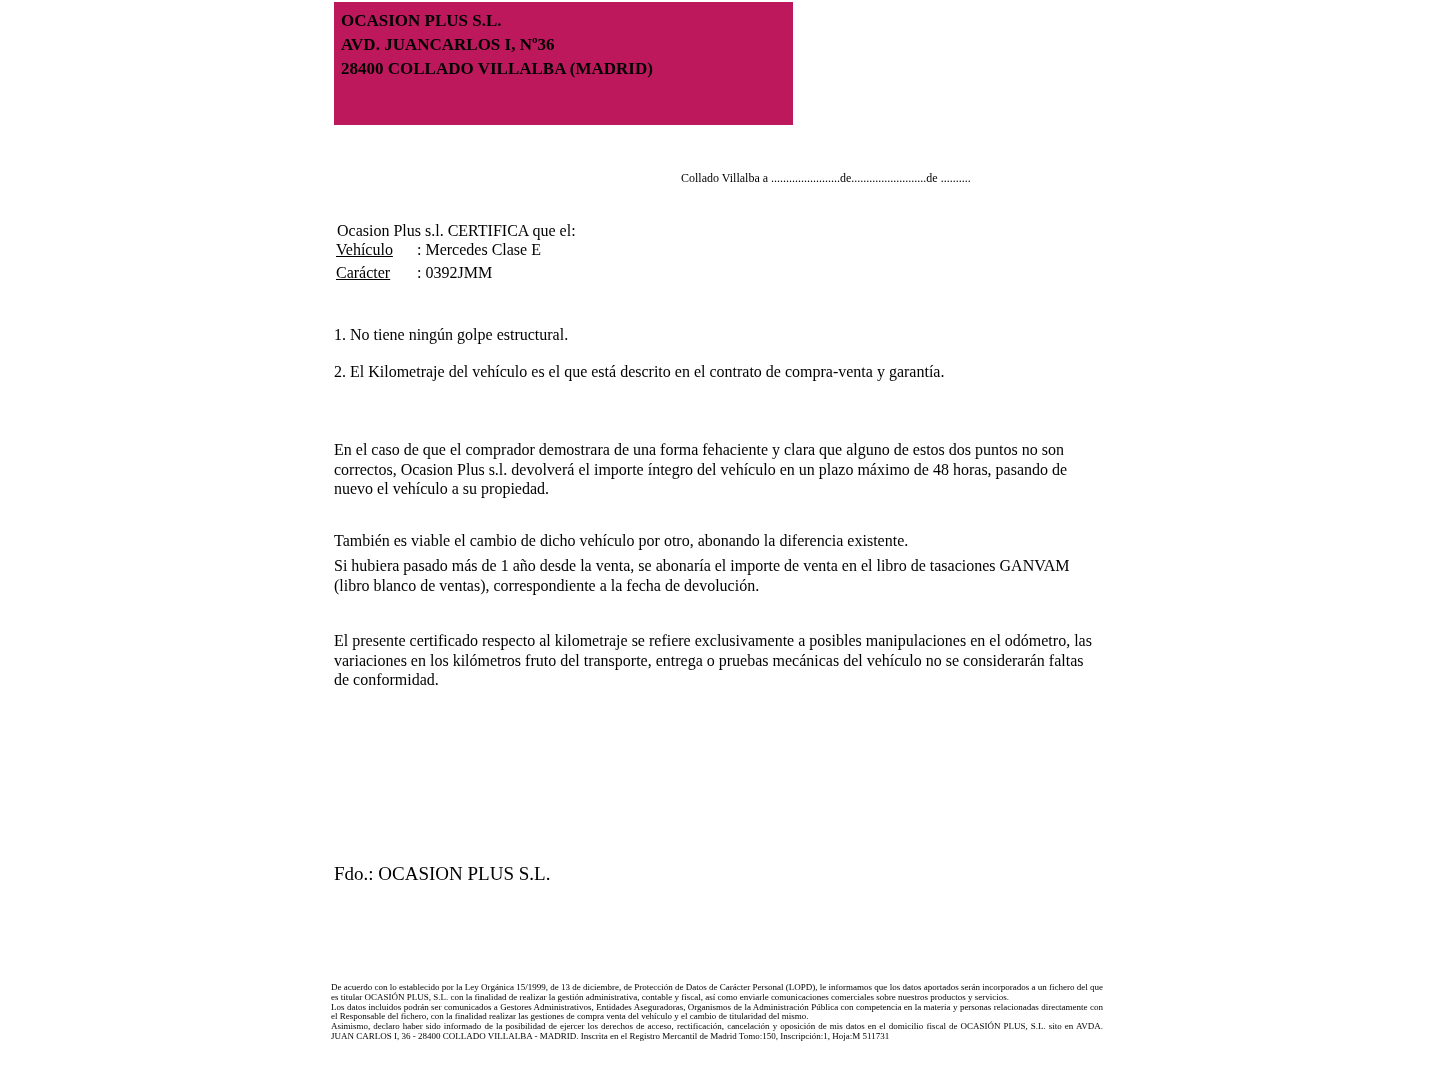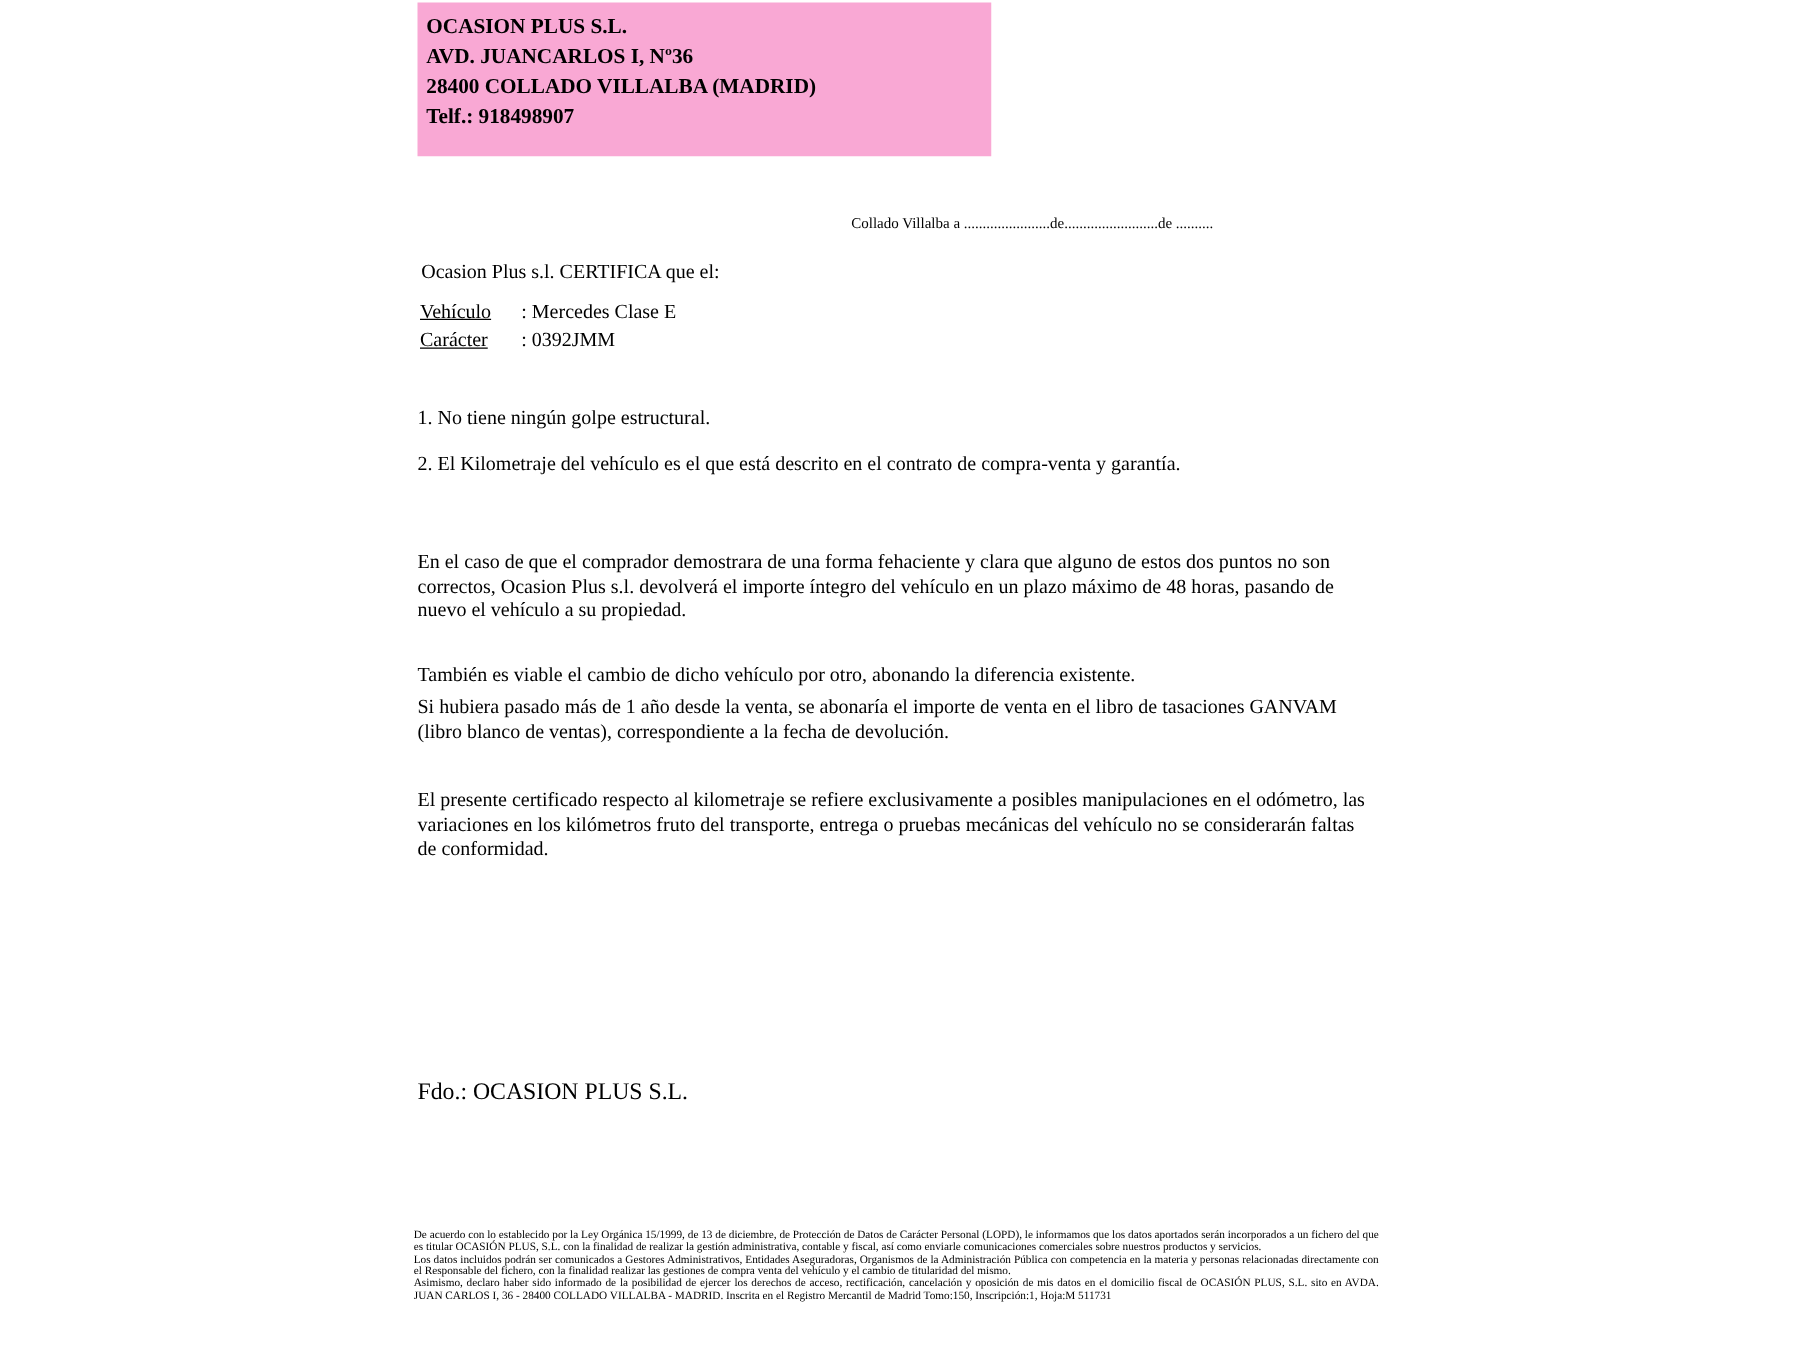"OCASION PLUS S.L." .company-header { background: #f9a8d4 -> #be185d }
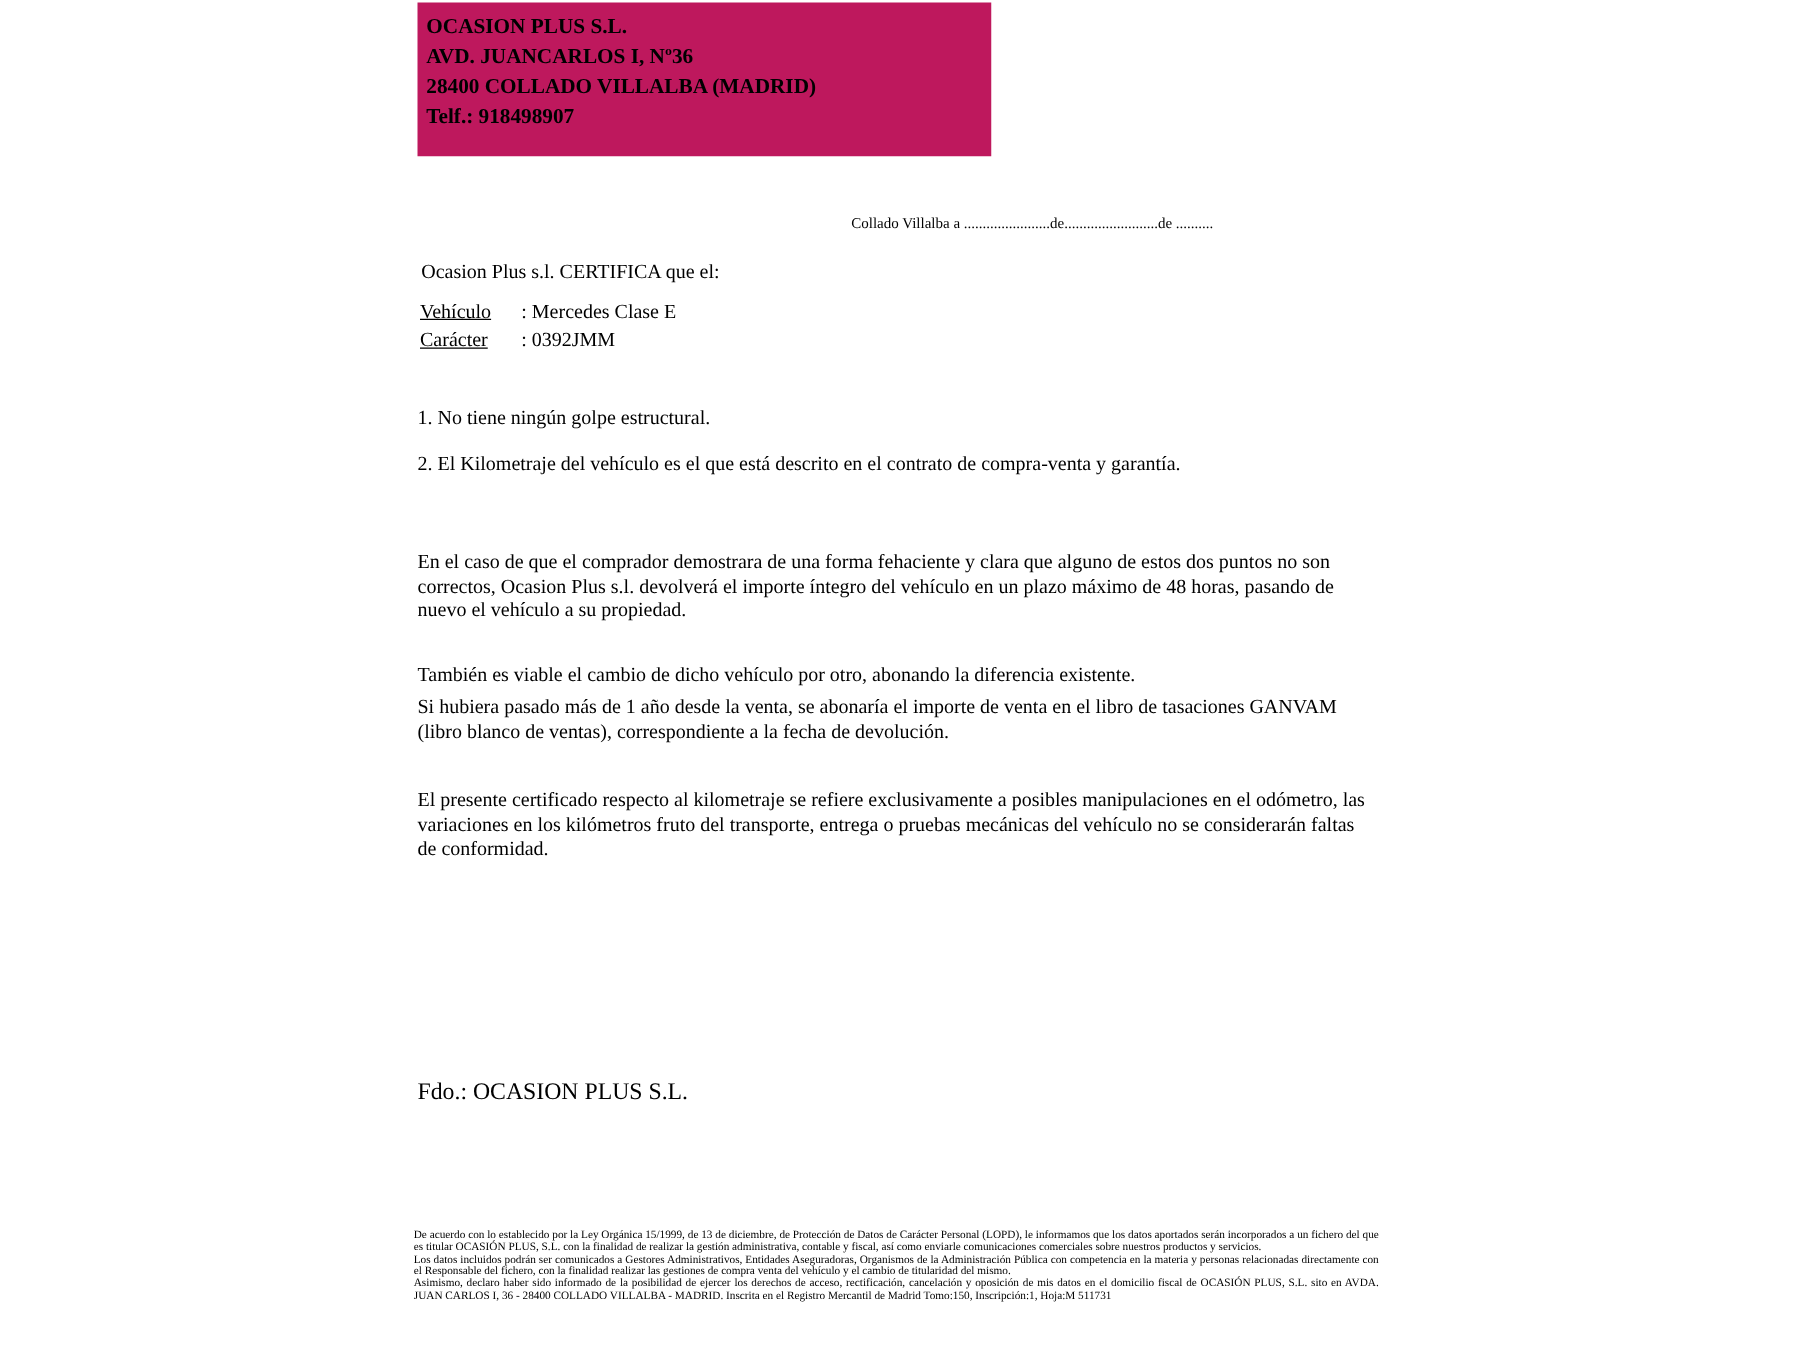"Telf.: 918498907" div { html: <div>Telf.: 918498907</div> -> none }
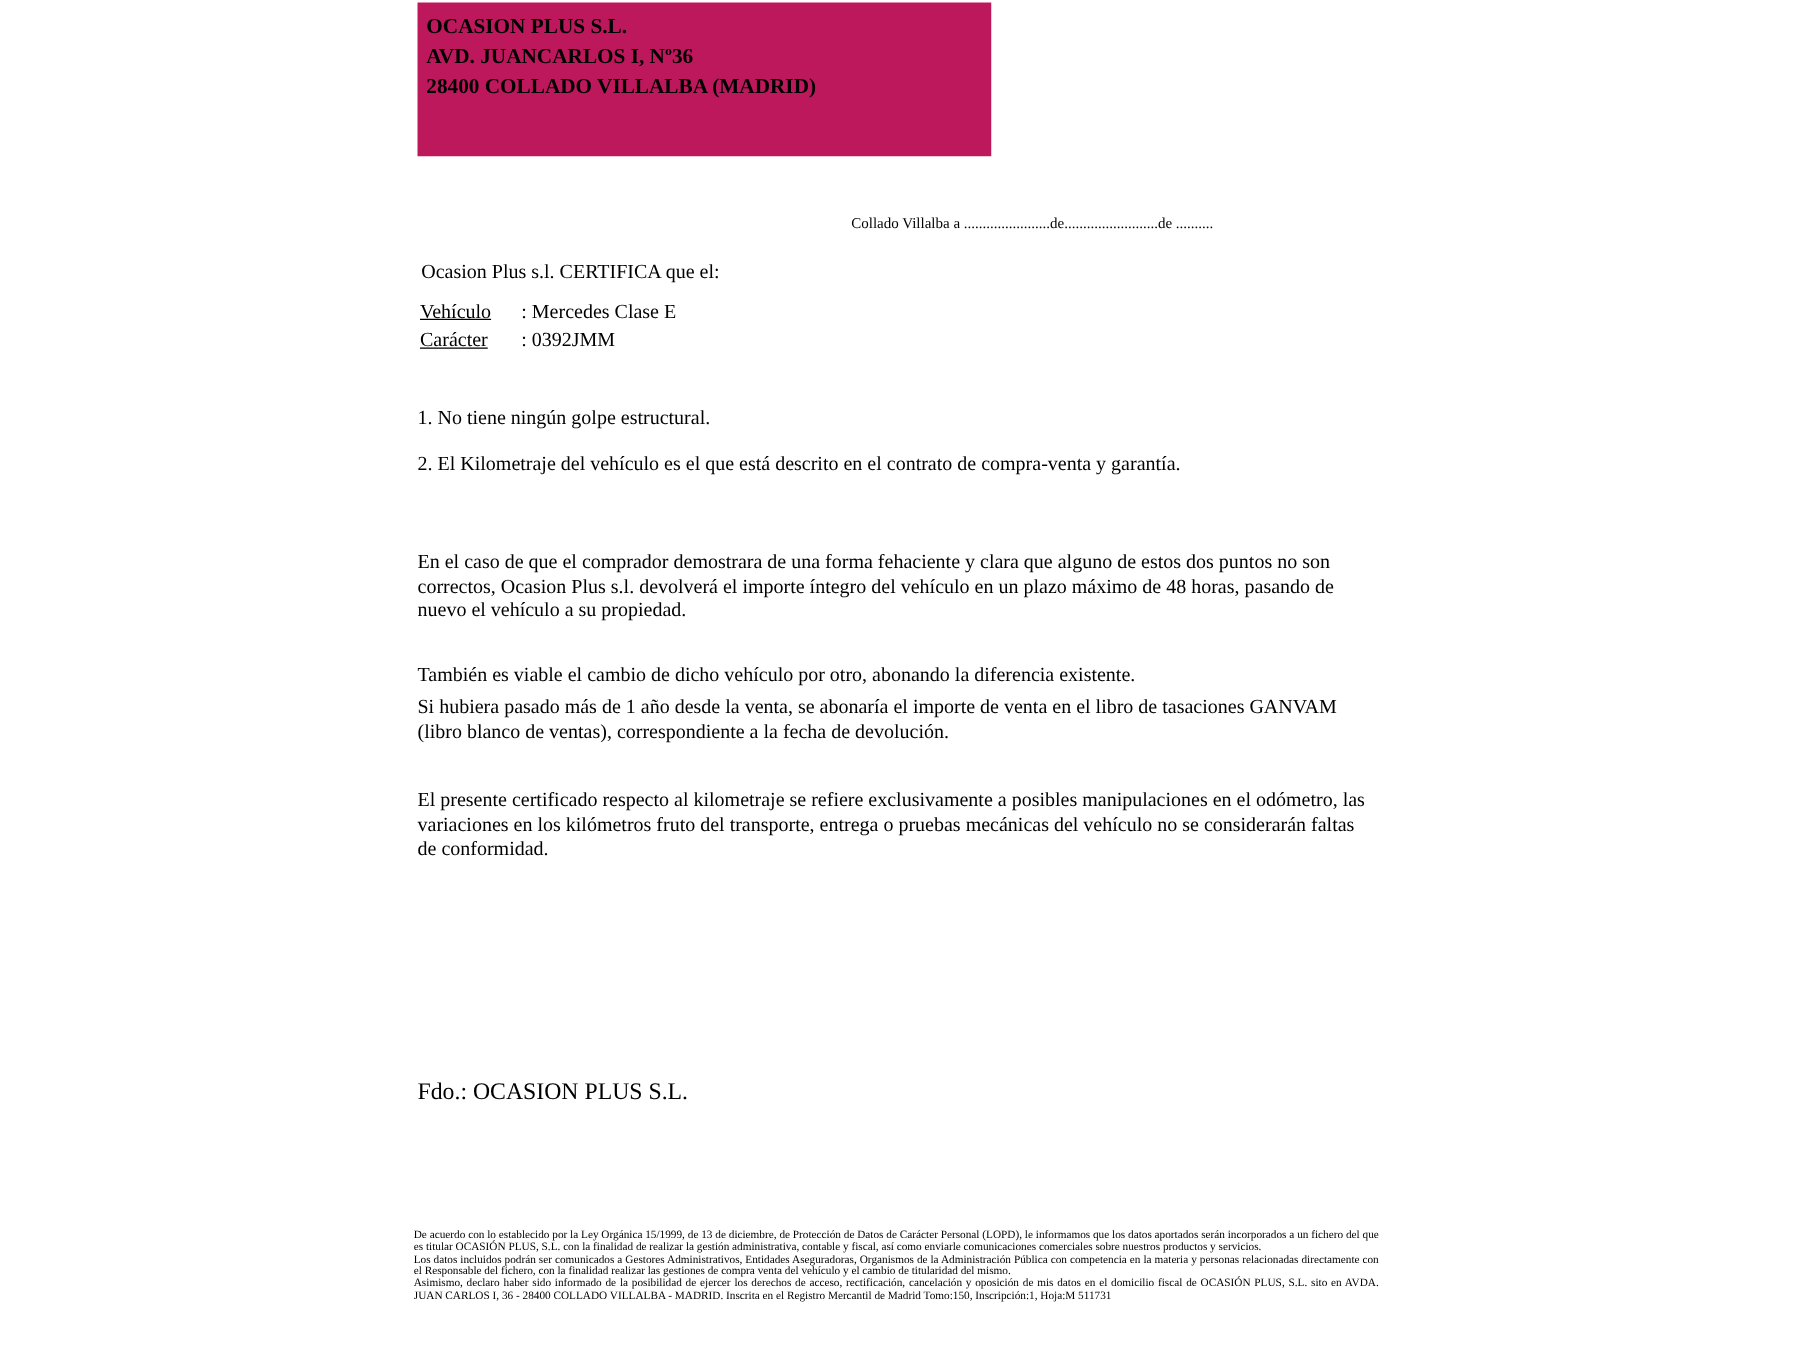"Ocasion Plus s.l. CERTIFICA que" .cert-intro { top: 208px -> 221px }
